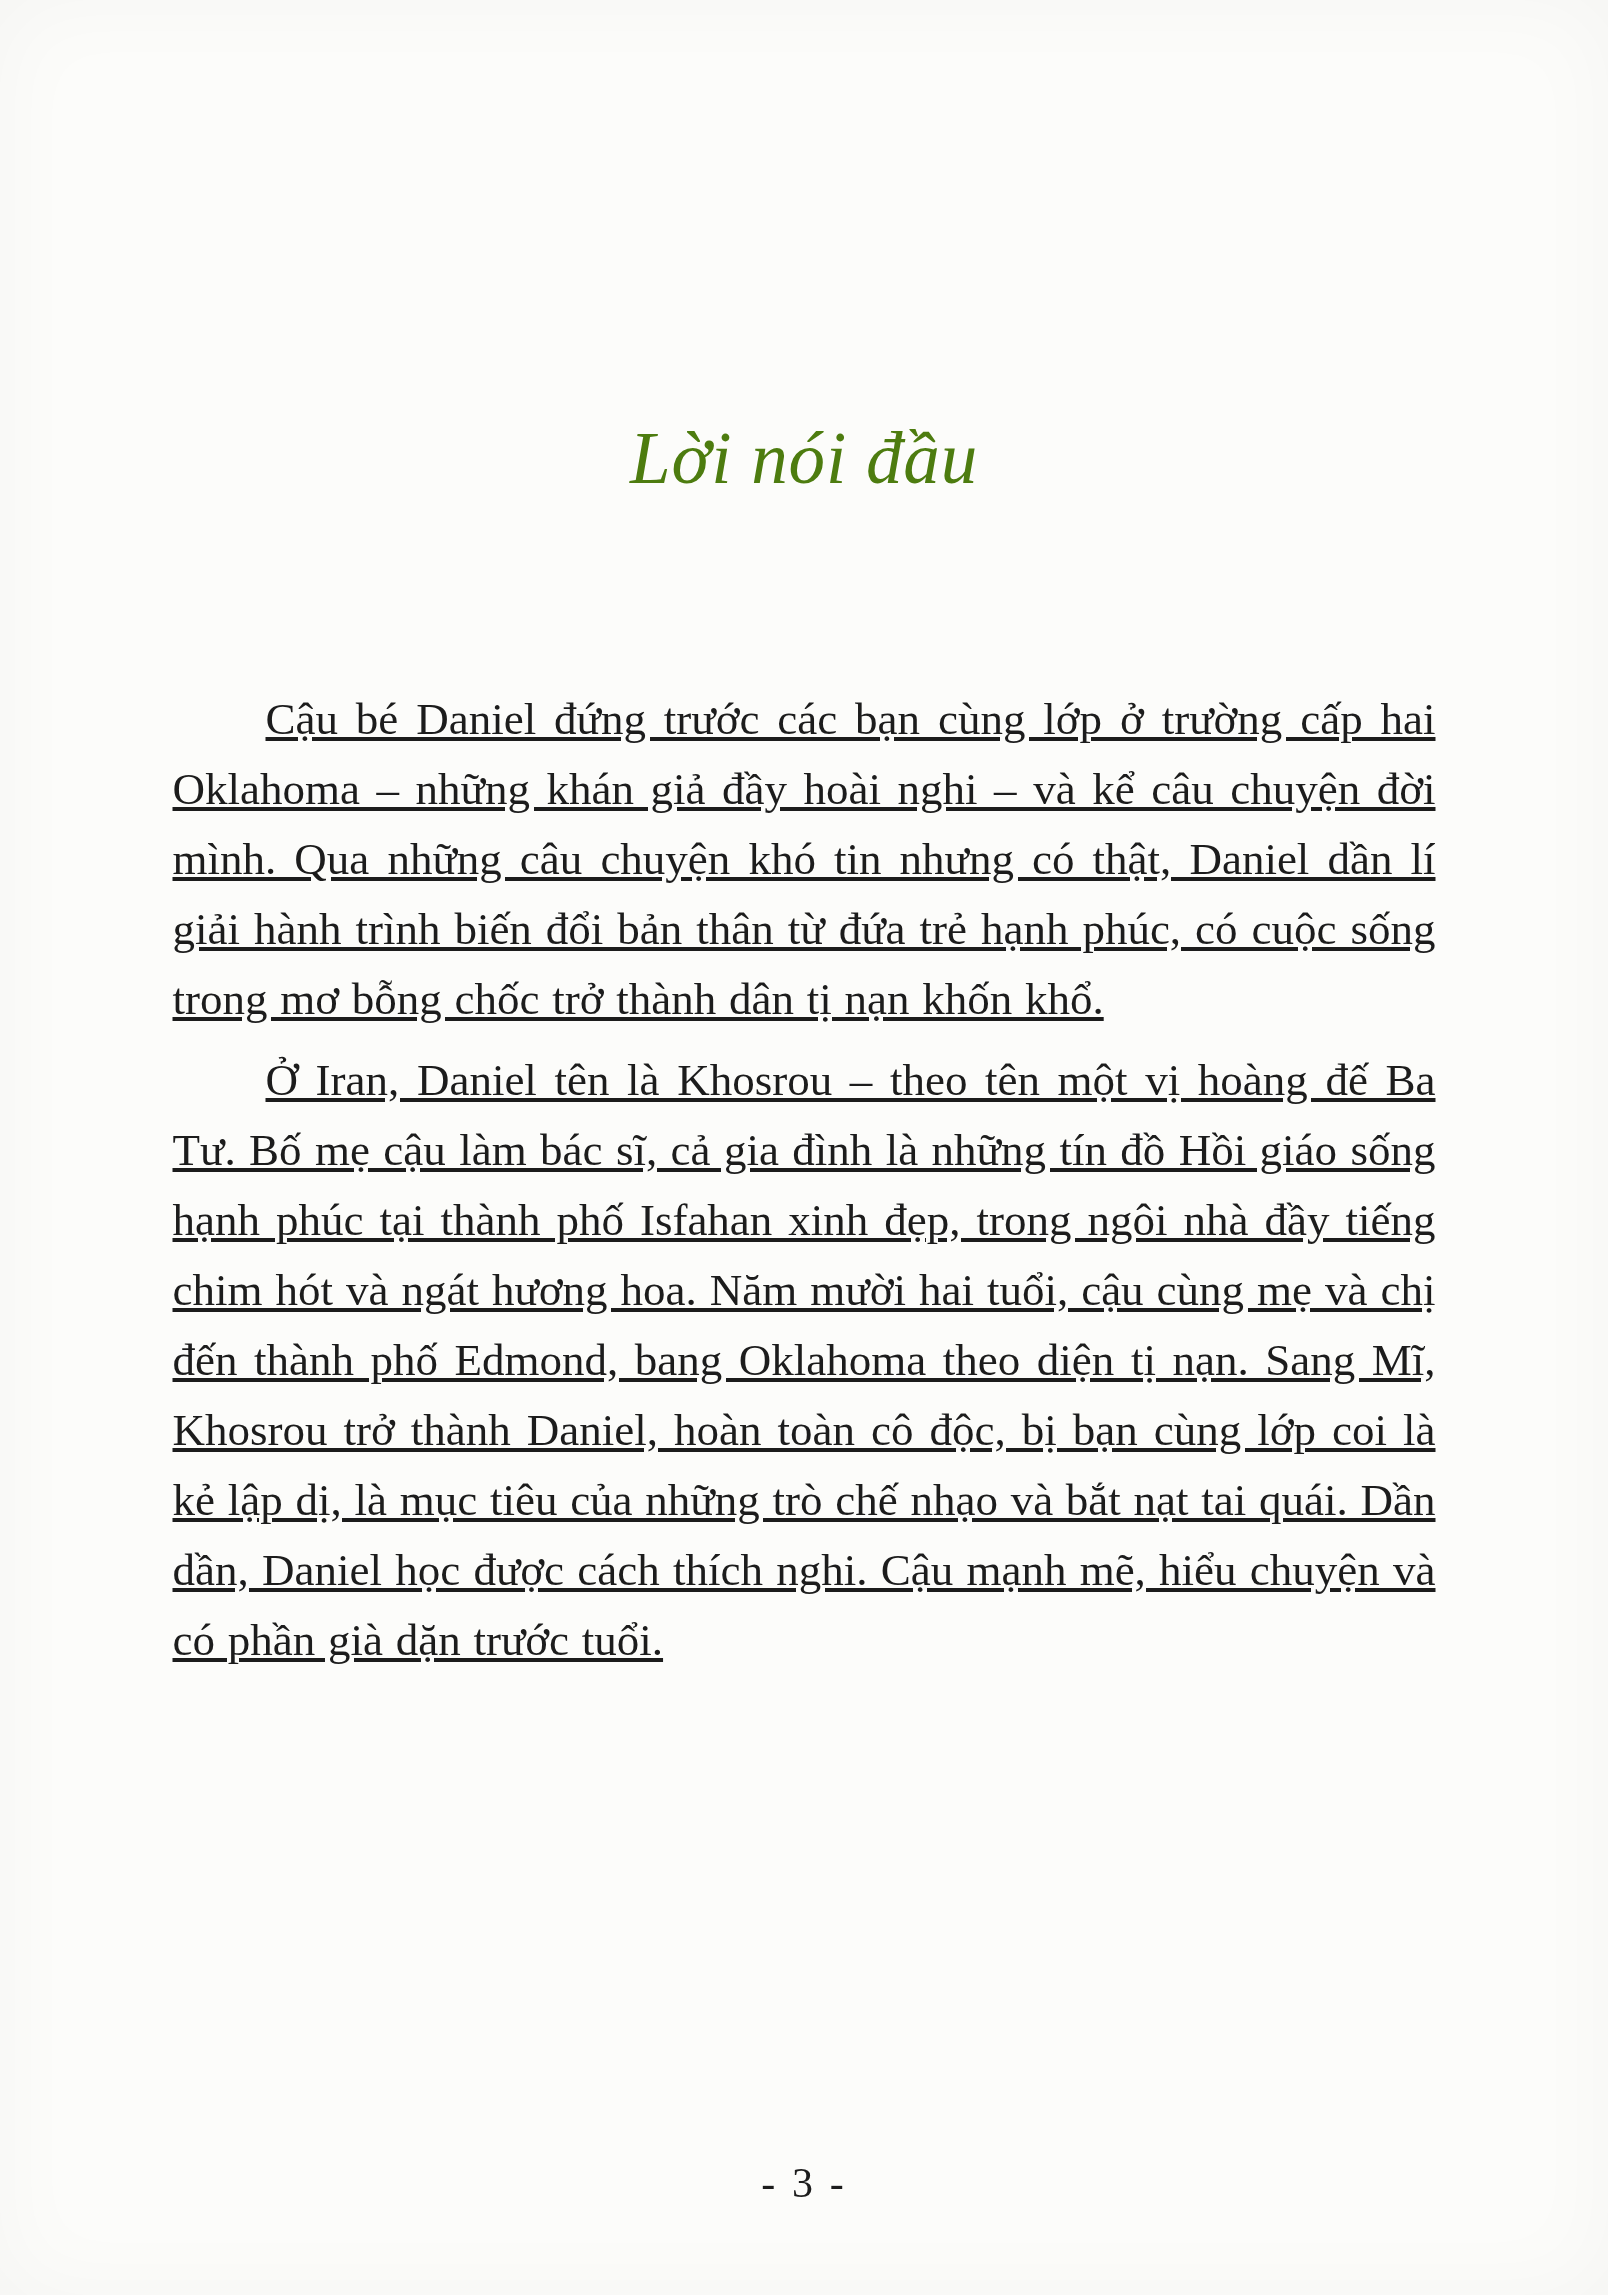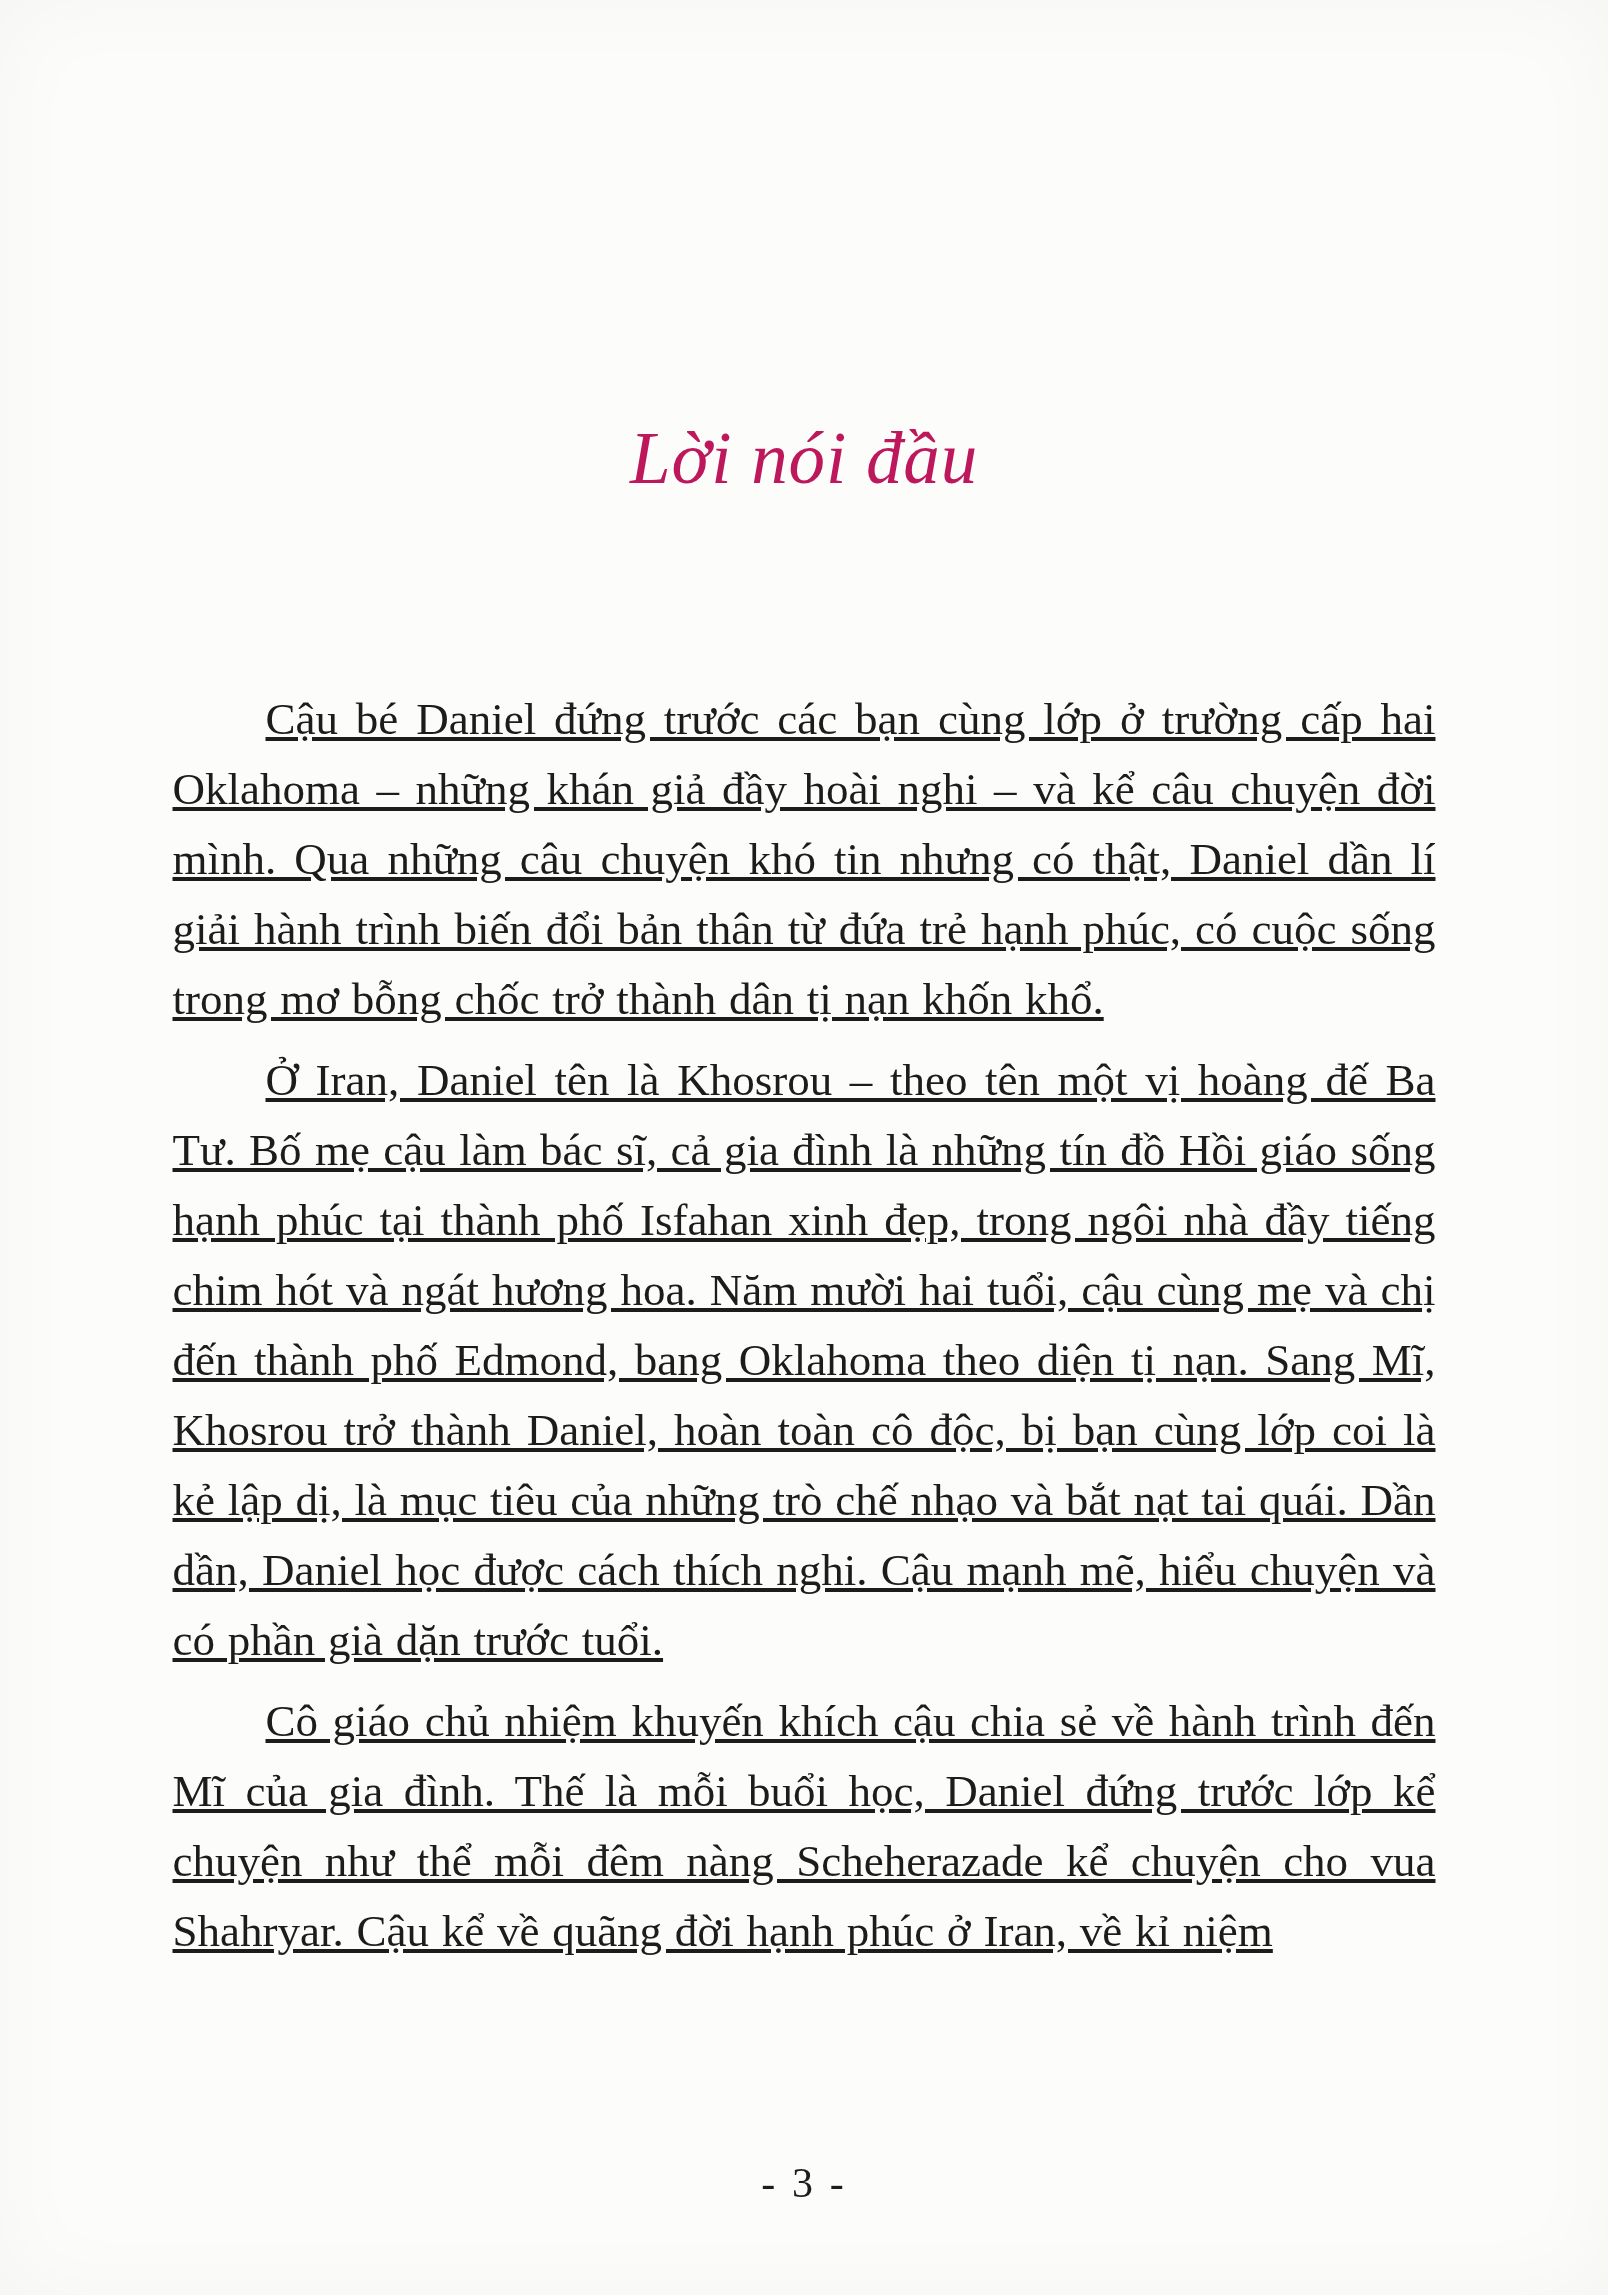"Lời nói đầu" .chapter-title { color: #be185d -> #4d7c0f }
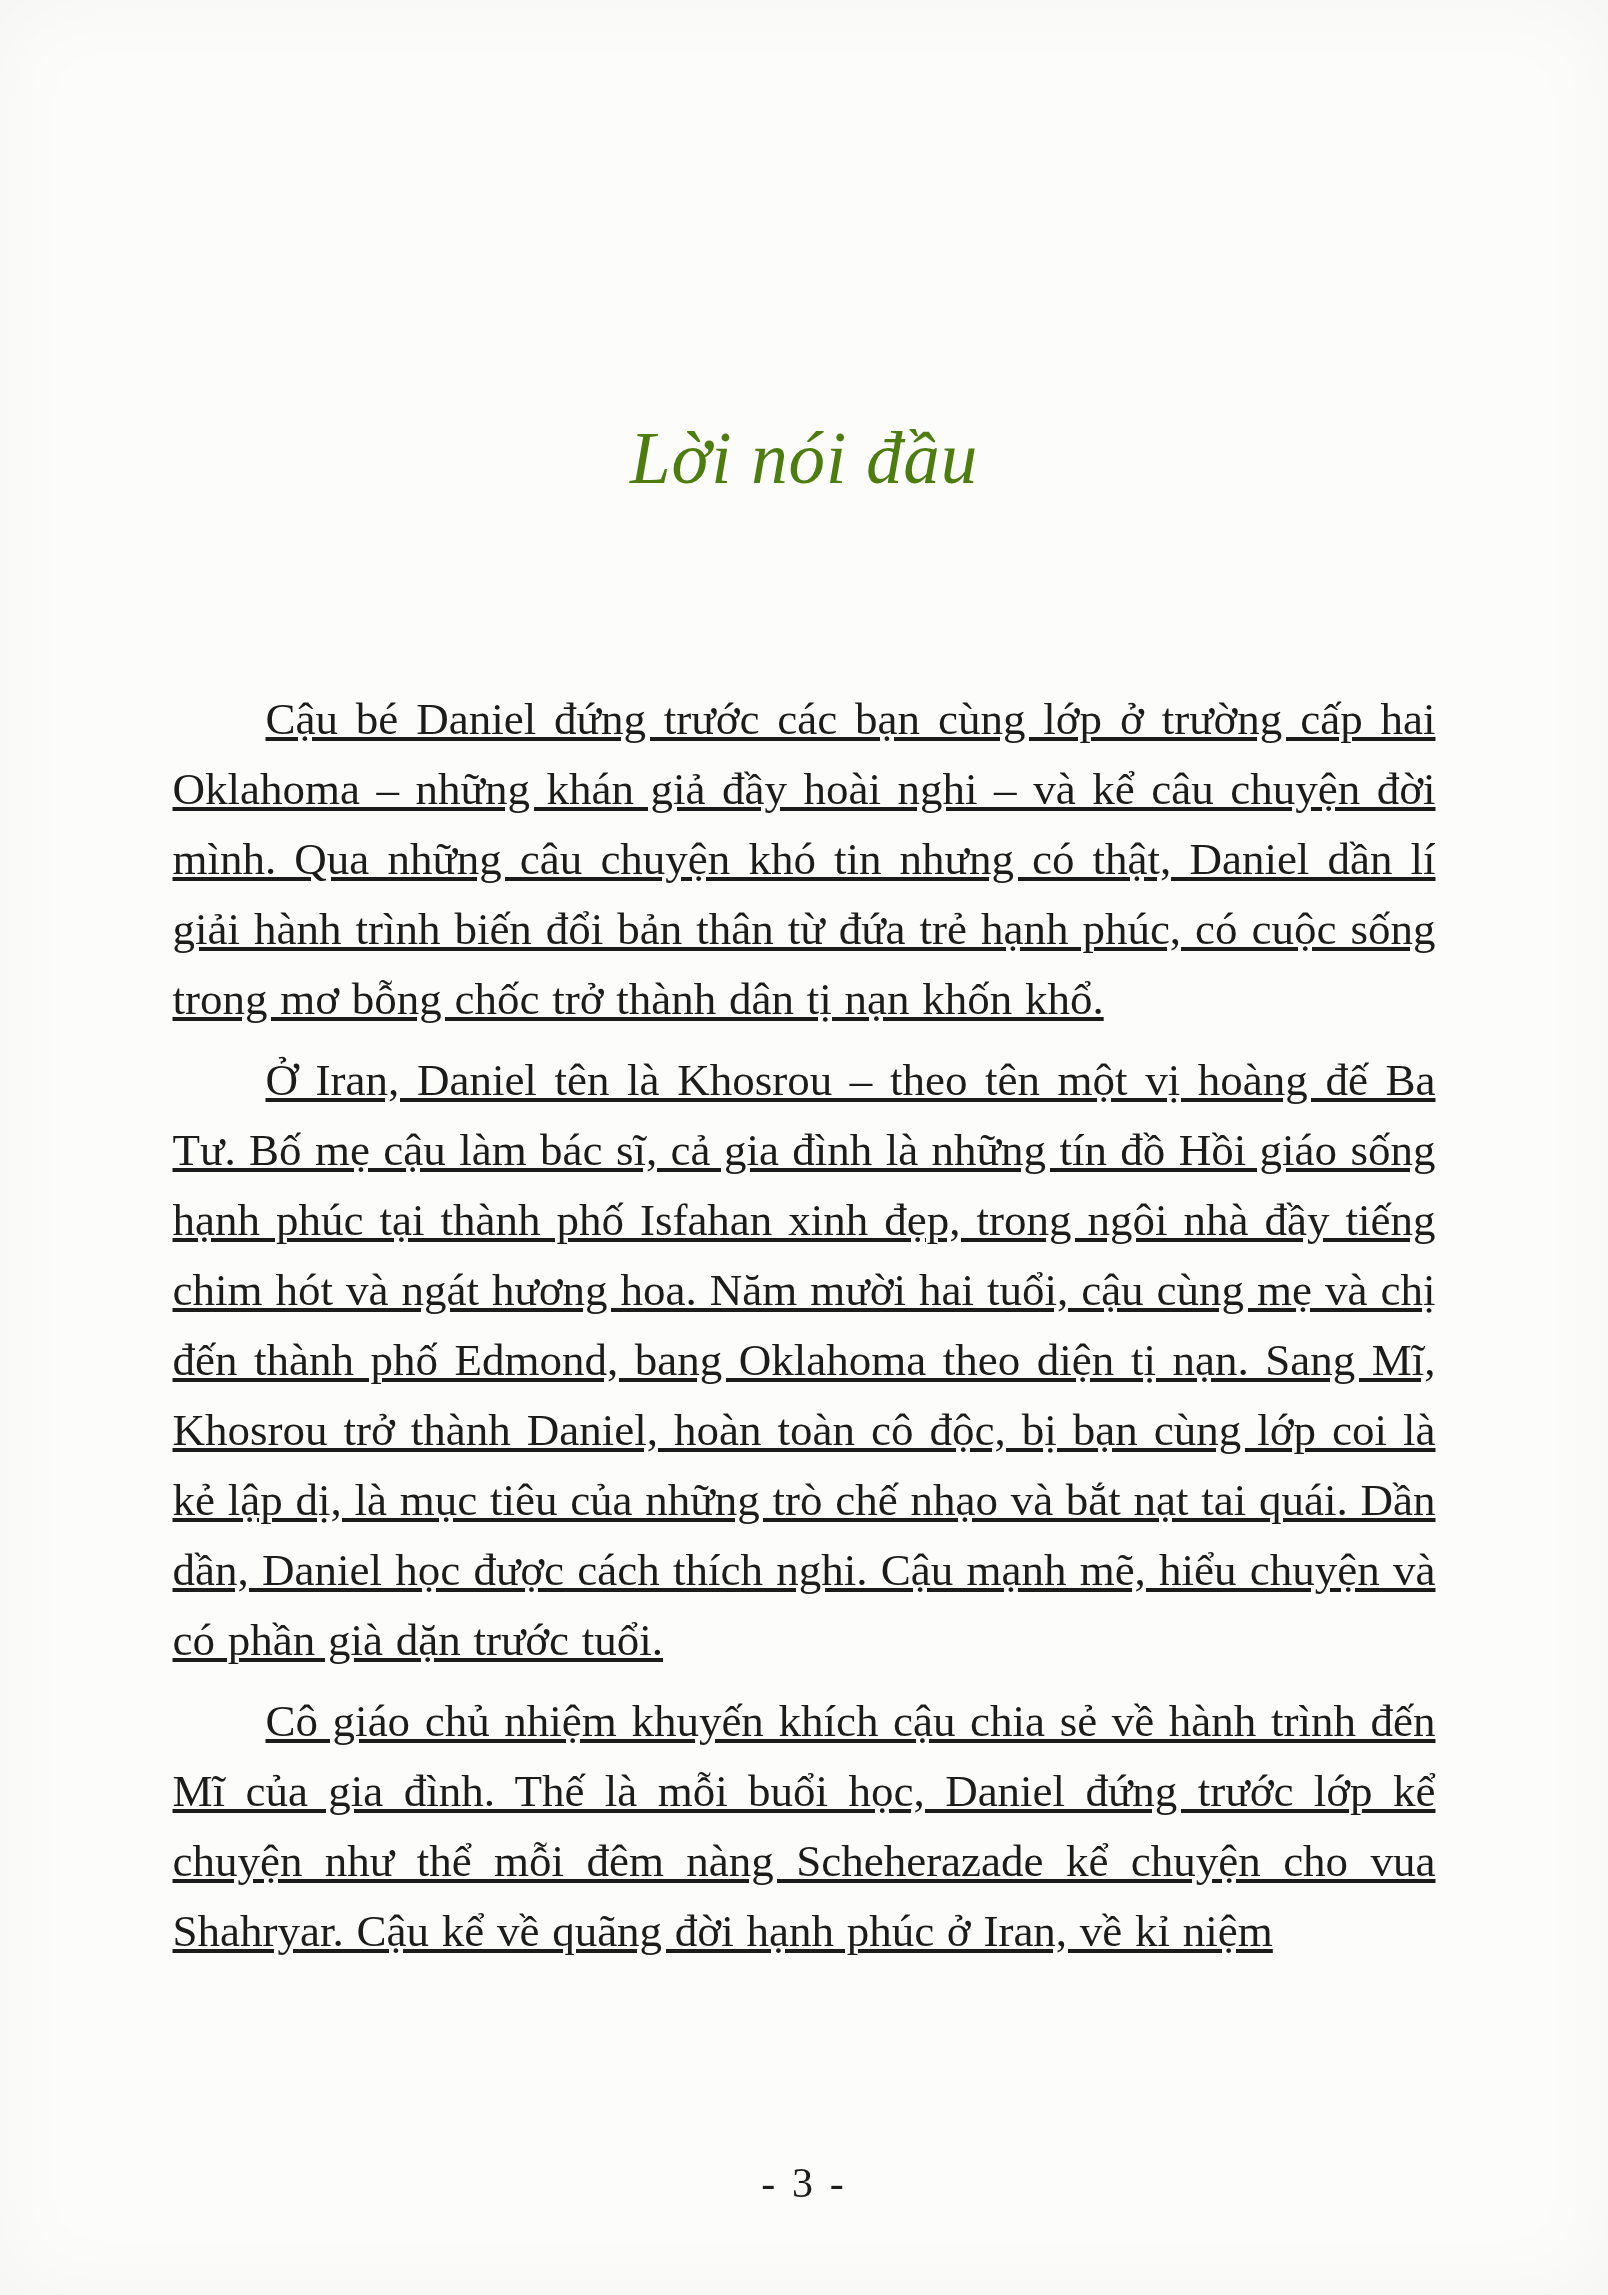"Cô giáo chủ nhiệm khuyến" p { html: <p>Cô giáo chủ nhiệm khuyến khích cậu chia sẻ về hành trình đến Mĩ của gia đình. Thế là mỗi buổi học, Daniel đứng trước lớp kể chuyện như thể mỗi đêm nàng Scheherazade kể chuyện cho vua Shahryar. Cậu kể về quãng đời hạnh phúc ở Iran, về kỉ niệm</p> -> none }
